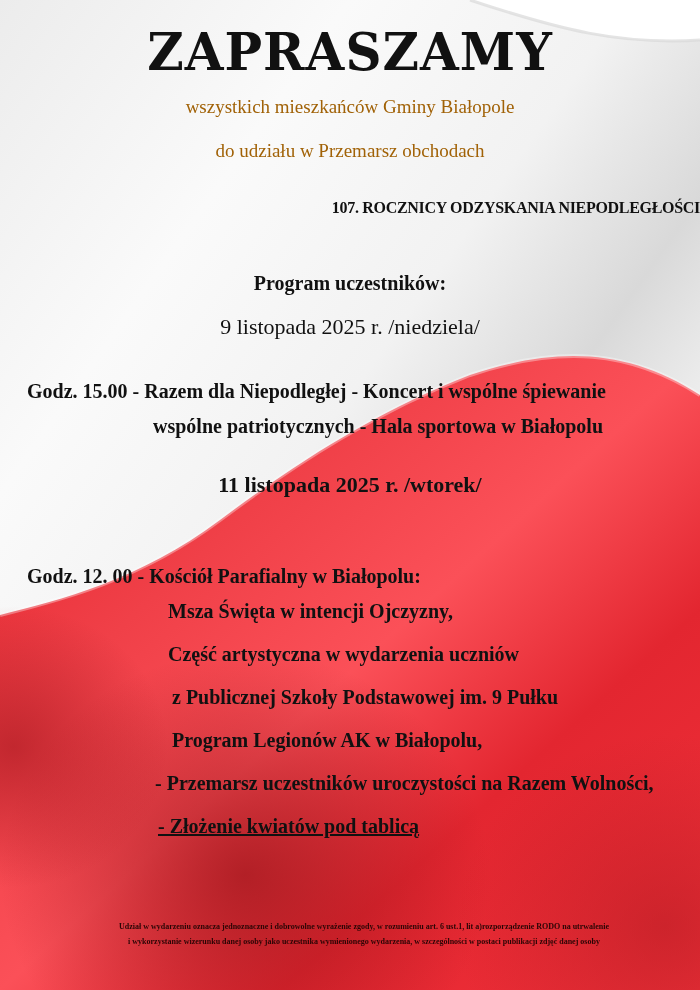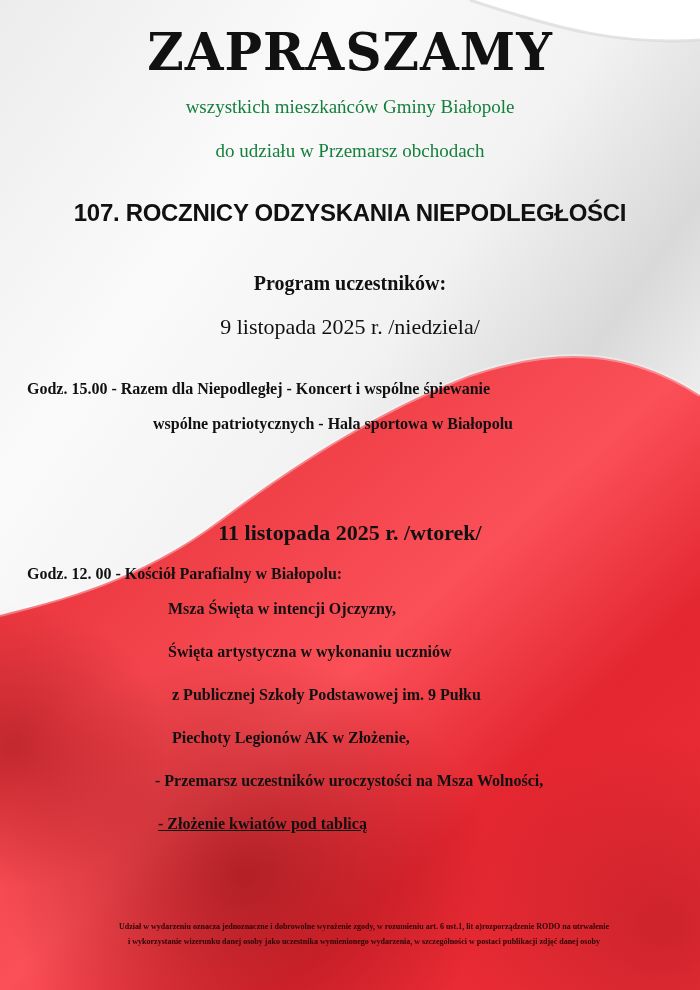"wszystkich mieszkańców Gminy Białopole" .subtitle { color: #15803d -> #a16207 }
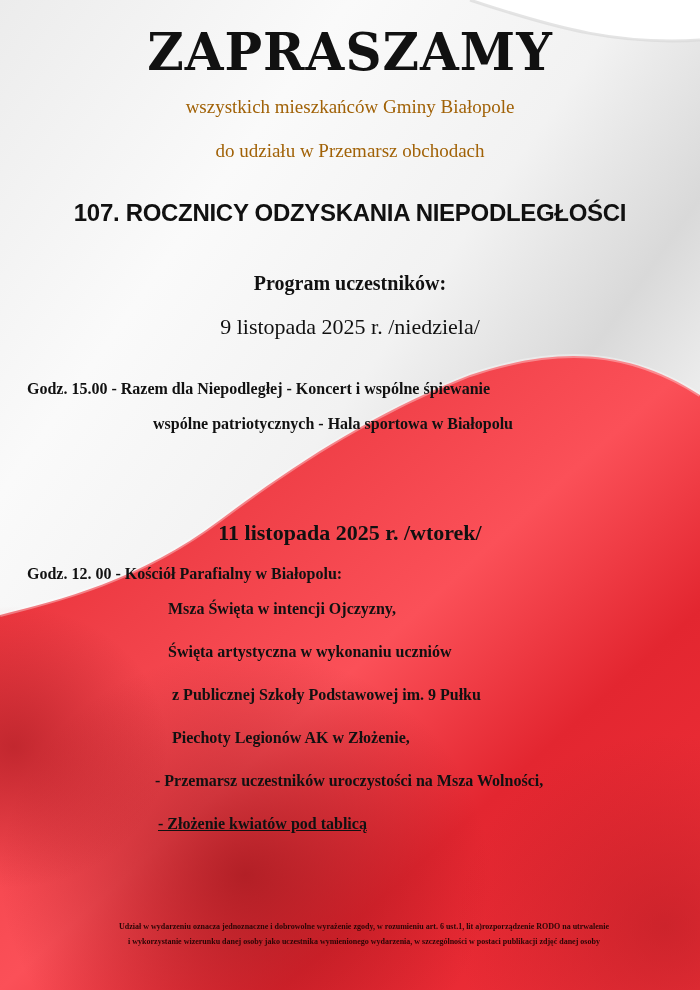"107. ROCZNICY ODZYSKANIA NIEPODLEGŁOŚCI" .heading { font-family: Liberation Sans, sans-serif -> Liberation Serif, serif; font-size: 24px -> 16px; text-align: none -> right }
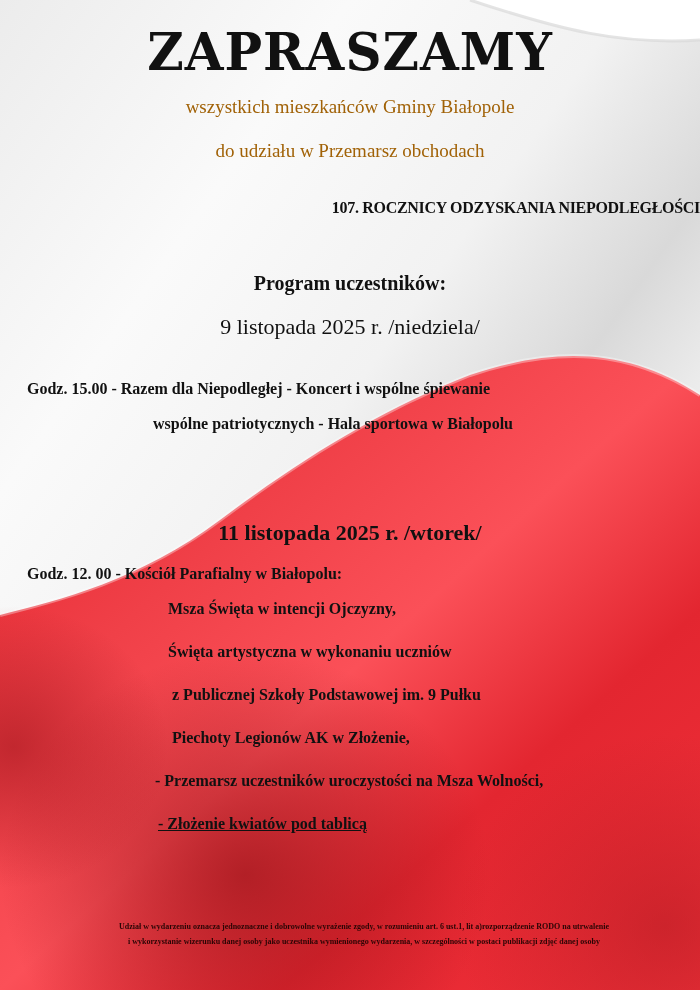"Godz. 15.00 - Razem dla" .ev-line { font-size: 16px -> 20px }
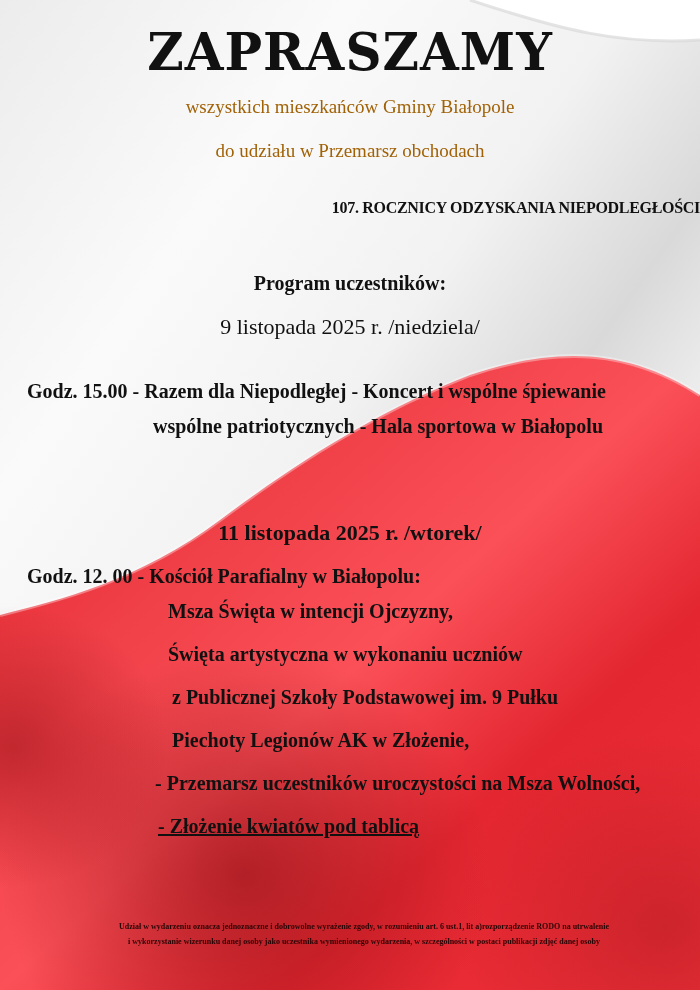"11 listopada 2025 r. /wtorek/" .date2 { top: 520px -> 472px }
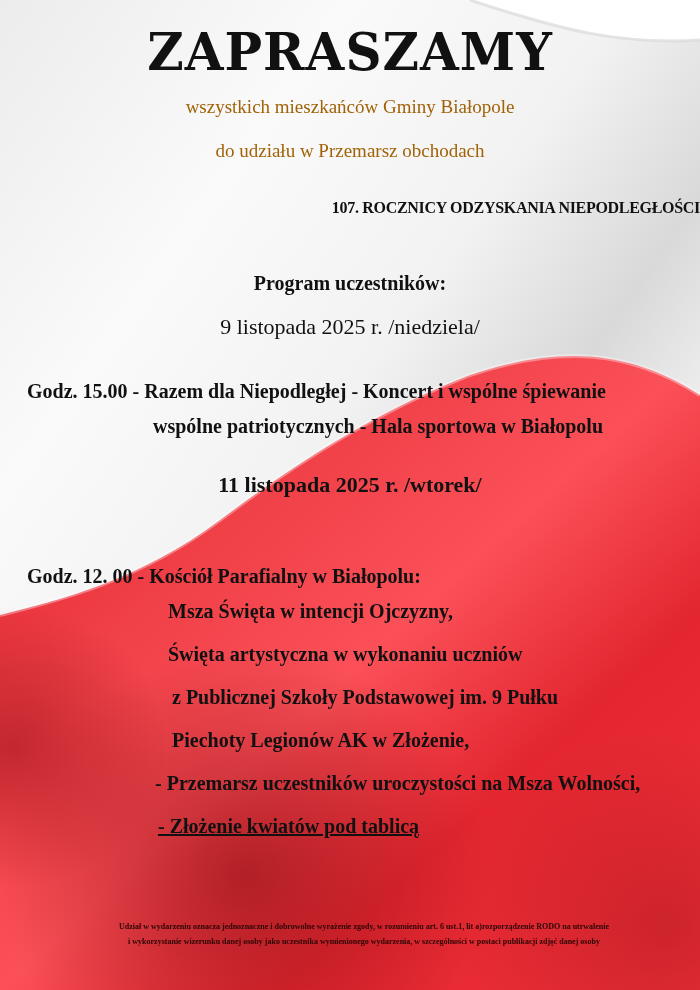"Święta artystyczna w wykonaniu uczniów" div.t { text: Święta artystyczna w wykonaniu -> Część artystyczna w wydarzenia }
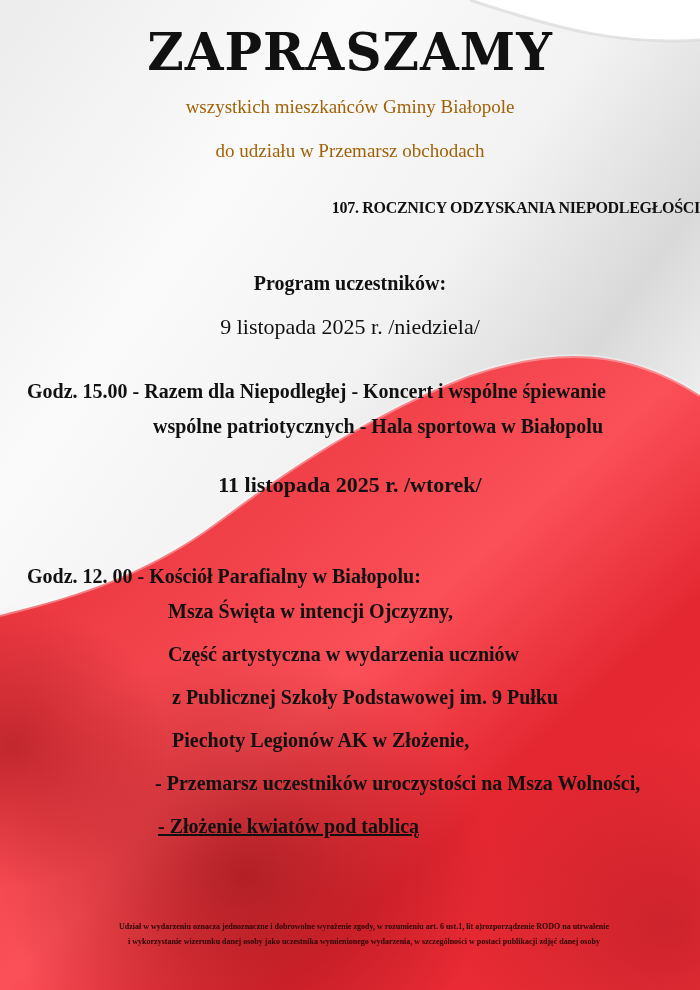"Piechoty Legionów AK w Złożenie," div.t { text: Piechoty   Legionów AK w Złożenie -> Program   Legionów AK w Białopolu }
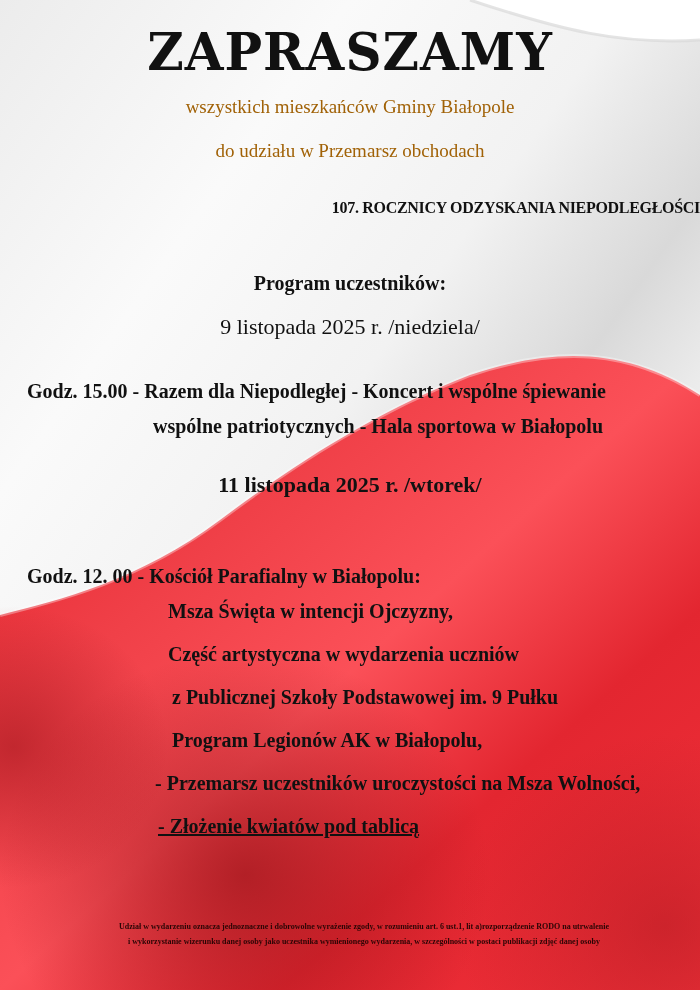"- Przemarsz uczestników uroczystości na" div.t { text: Msza -> Razem }
